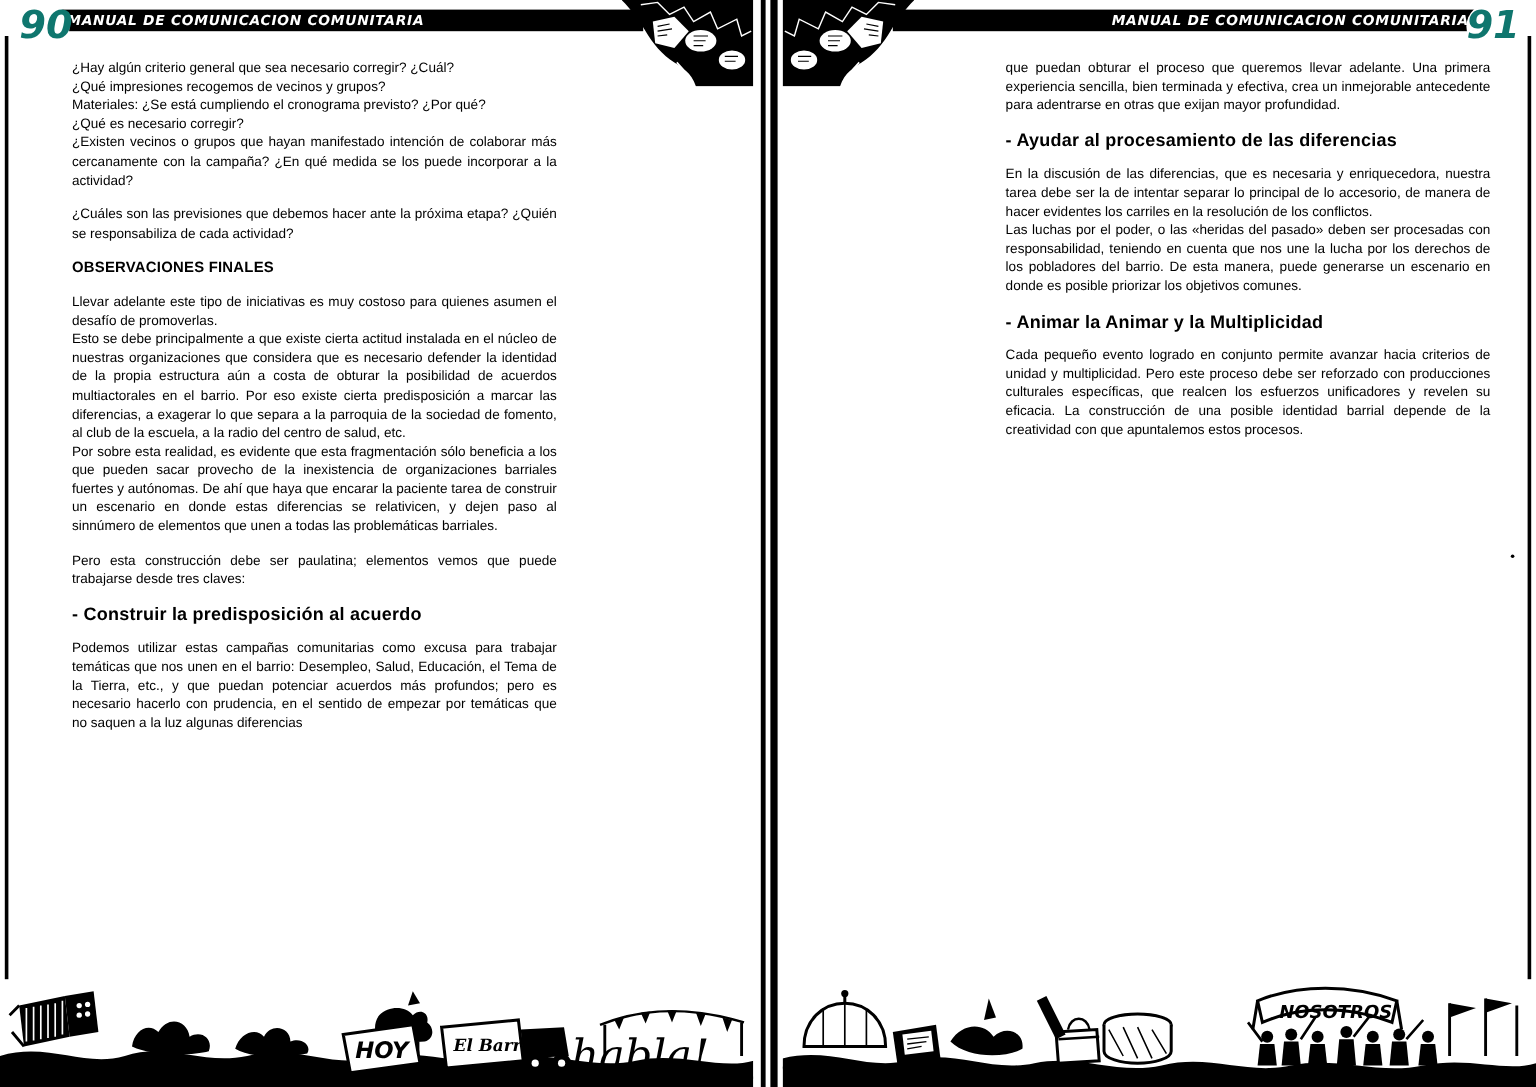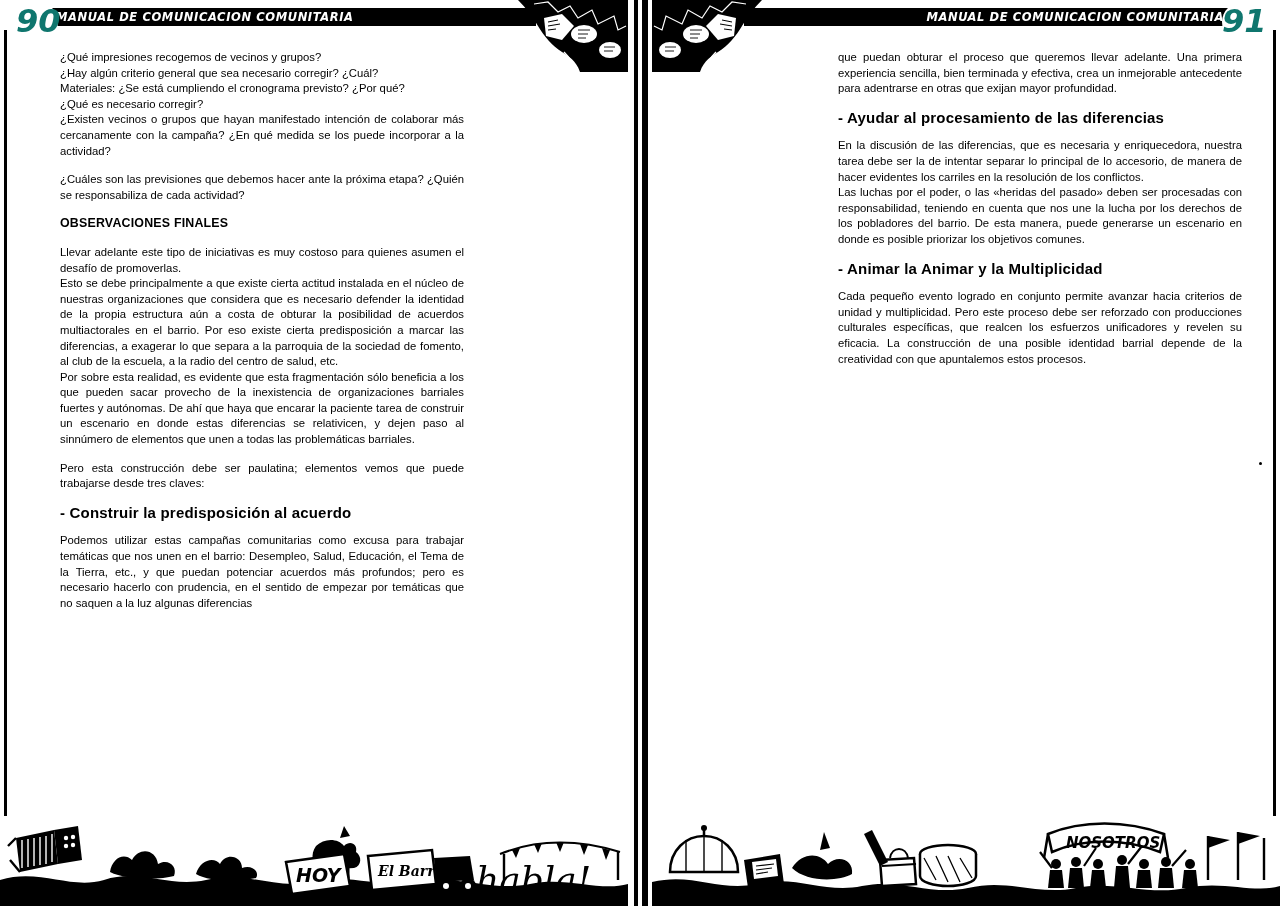"¿Qué impresiones recogemos de vecinos" p.tight { order: before "¿Hay algún criterio general que" -> after "¿Hay algún criterio general que" }
